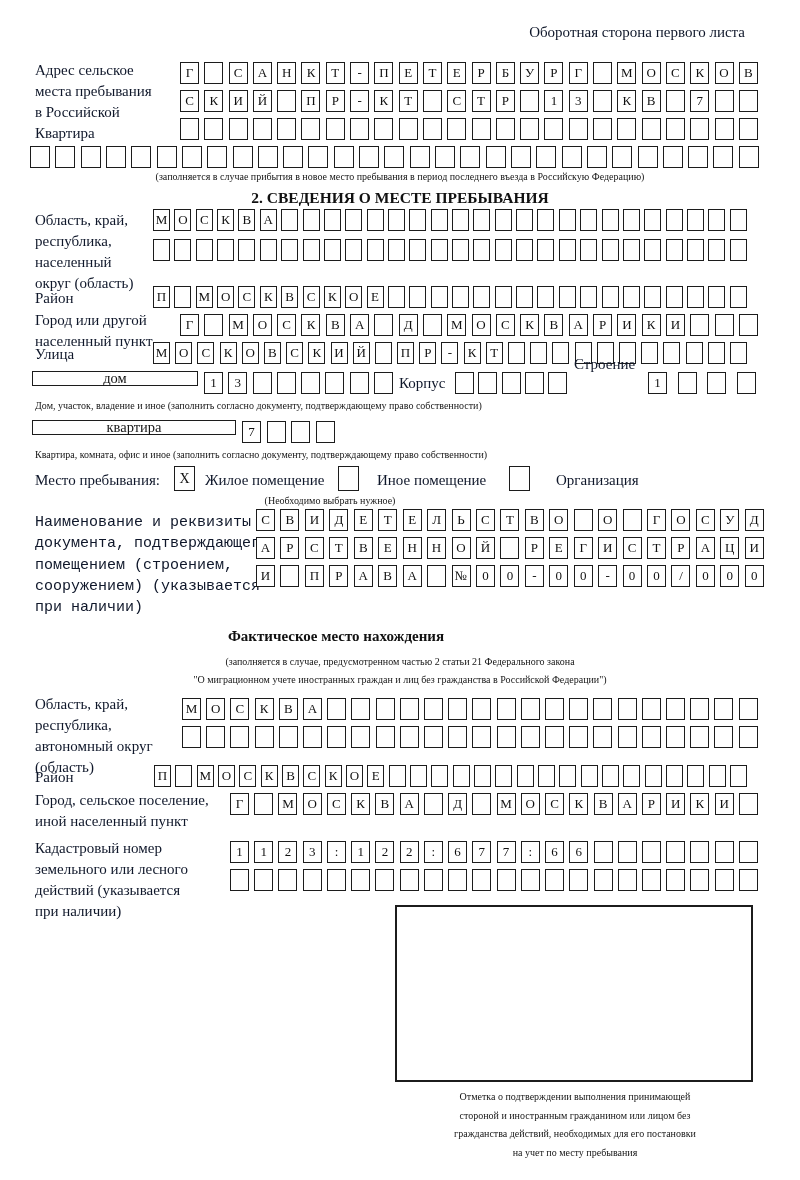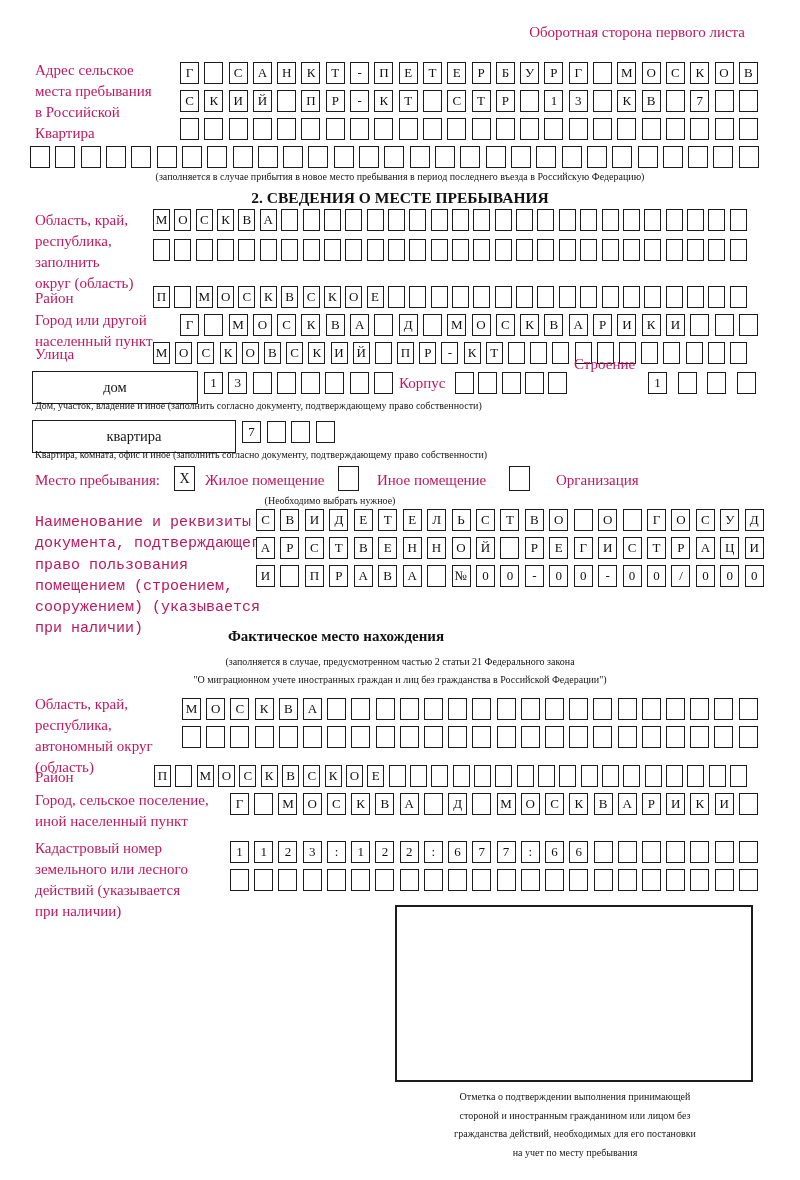"Оборотная сторона первого листа" .lbl { color: #be185d -> #0f172a }
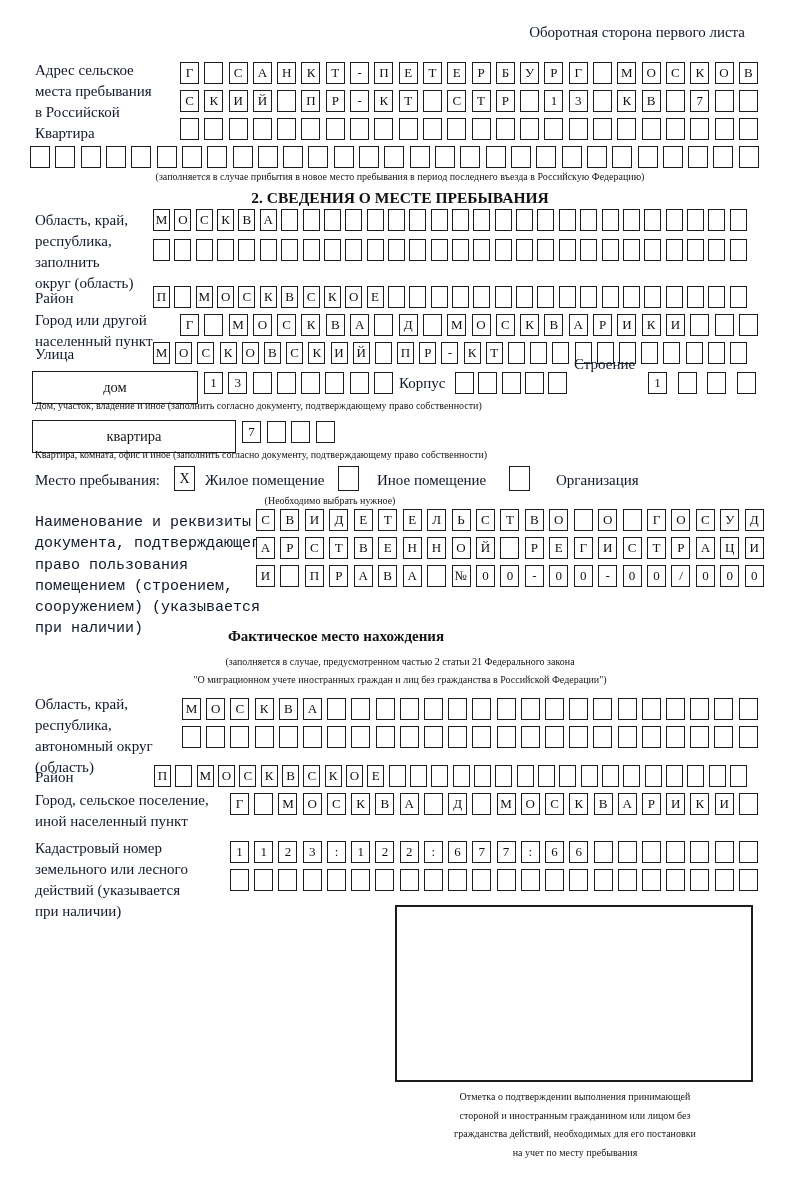"заполнить" div { text: заполнить -> населенный }
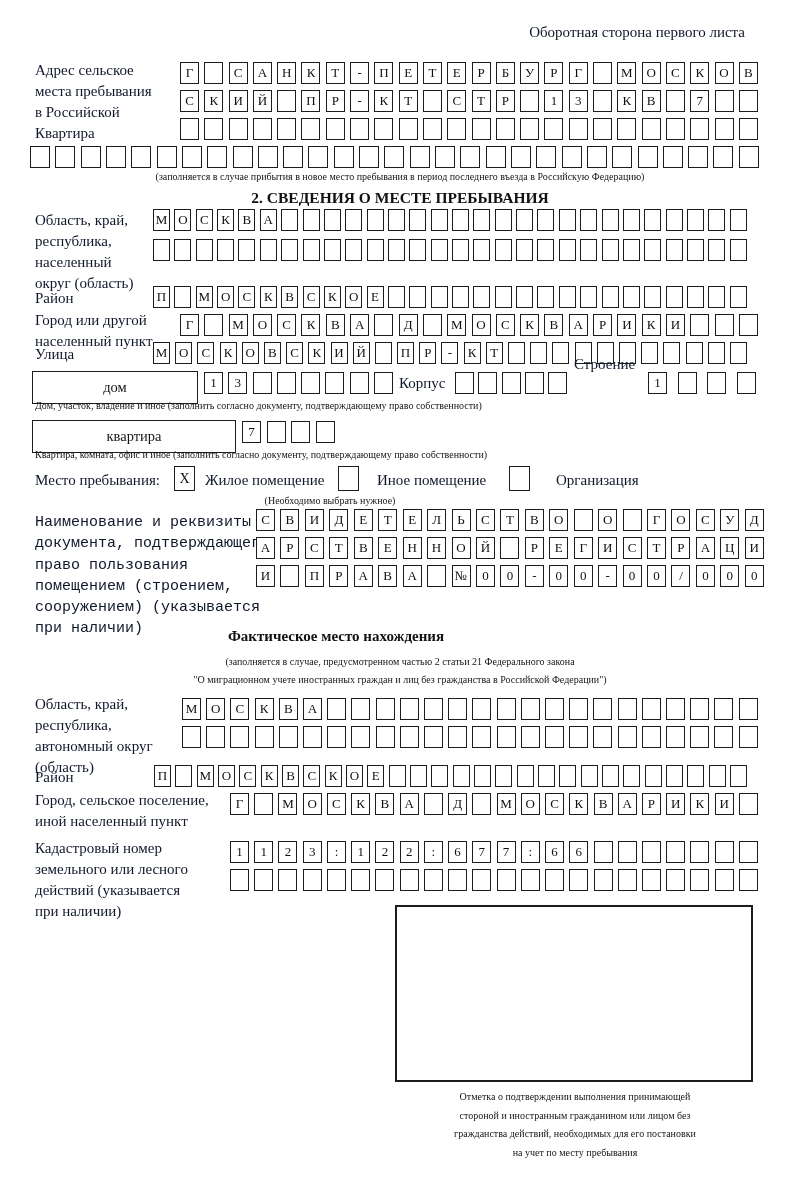"дом" .widebox { height: 33px -> 15px }
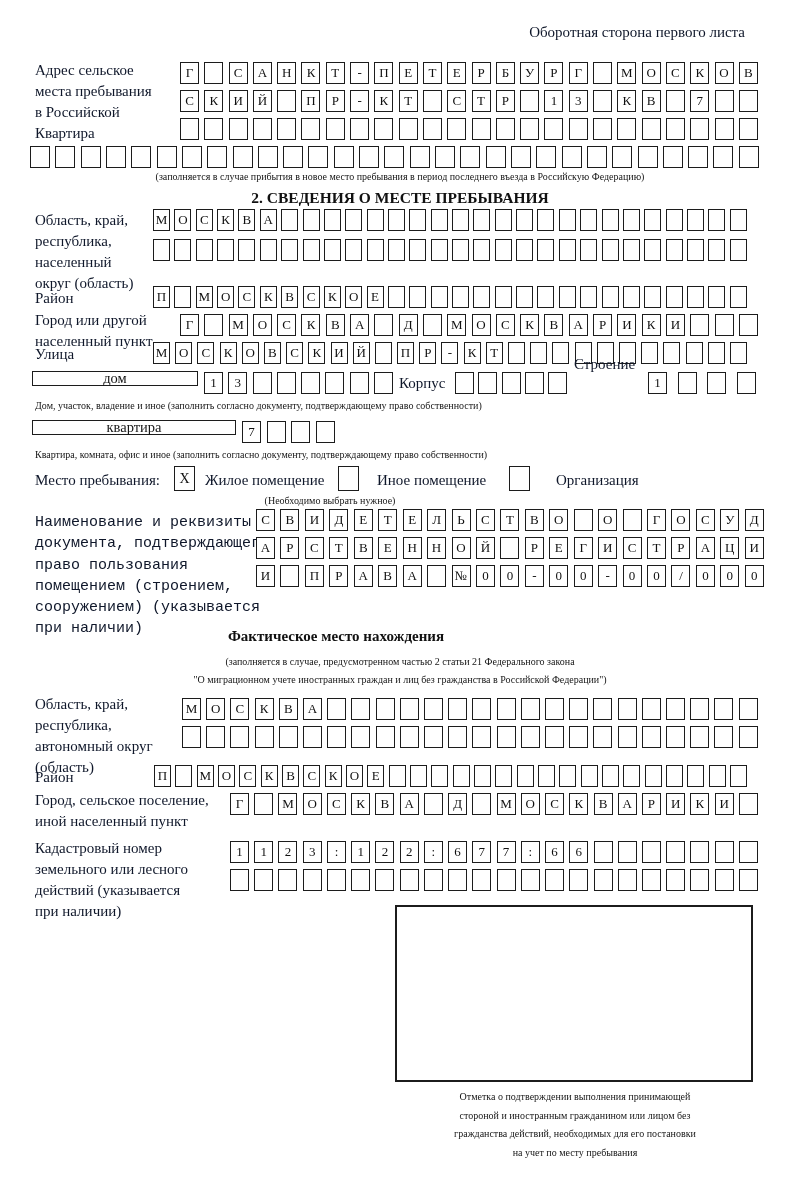"право пользования" div { html: <div>право пользования</div> -> none }
